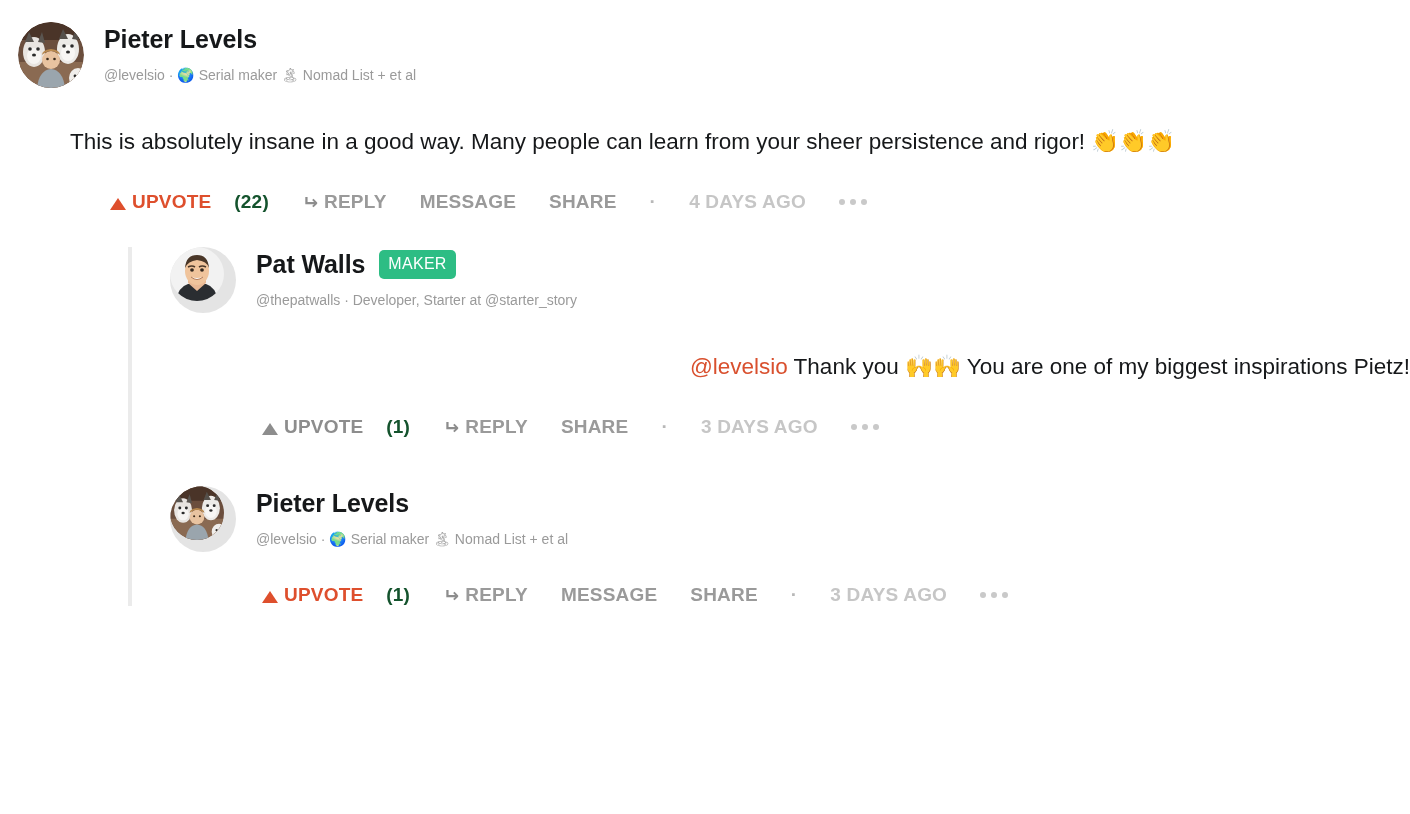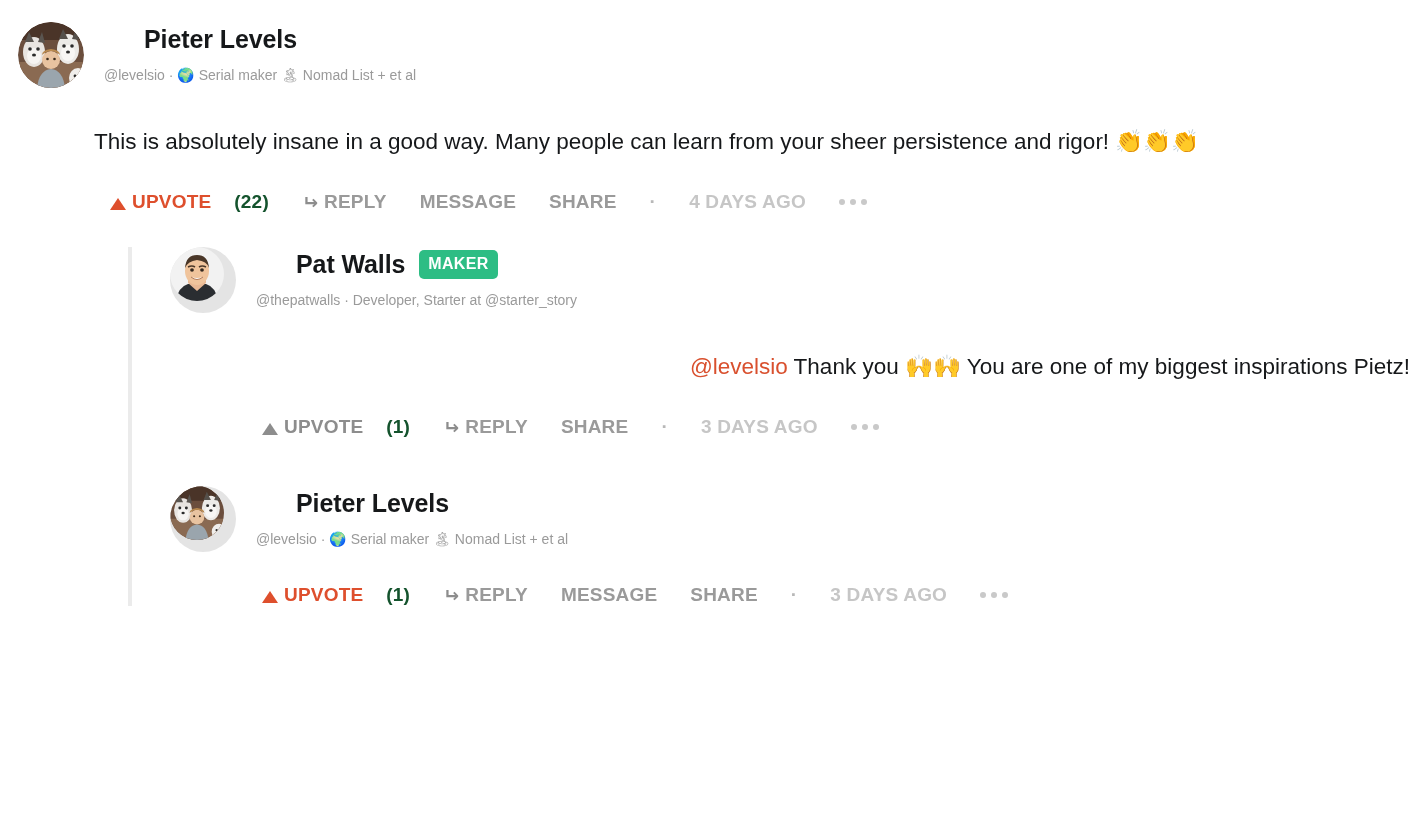"Pieter Levels" #root-comment .author-name { margin-left: 40px -> none }
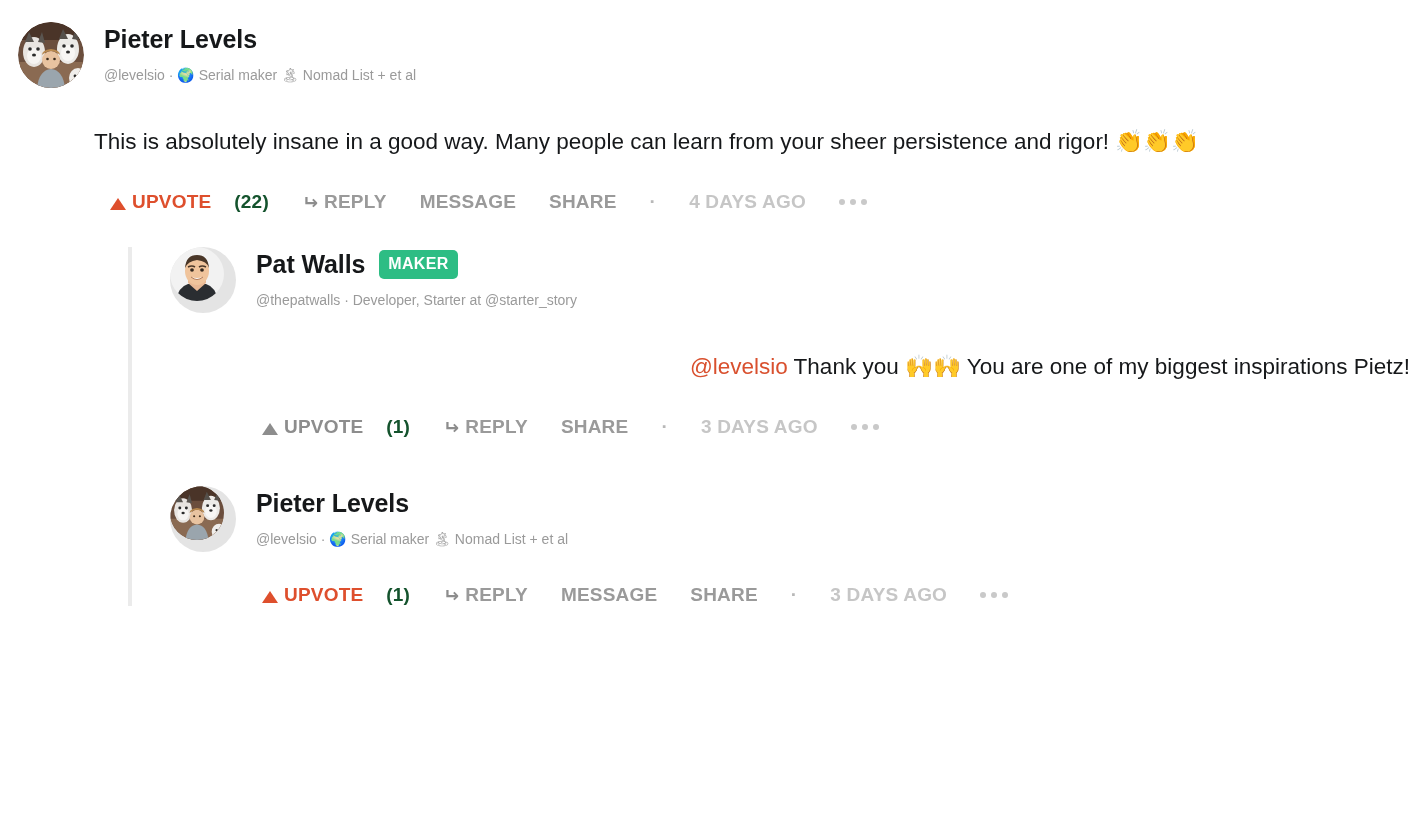"This is absolutely insane in" #root-comment .body-text { margin: 32px 0 0 76px -> 32px 0 0 52px }
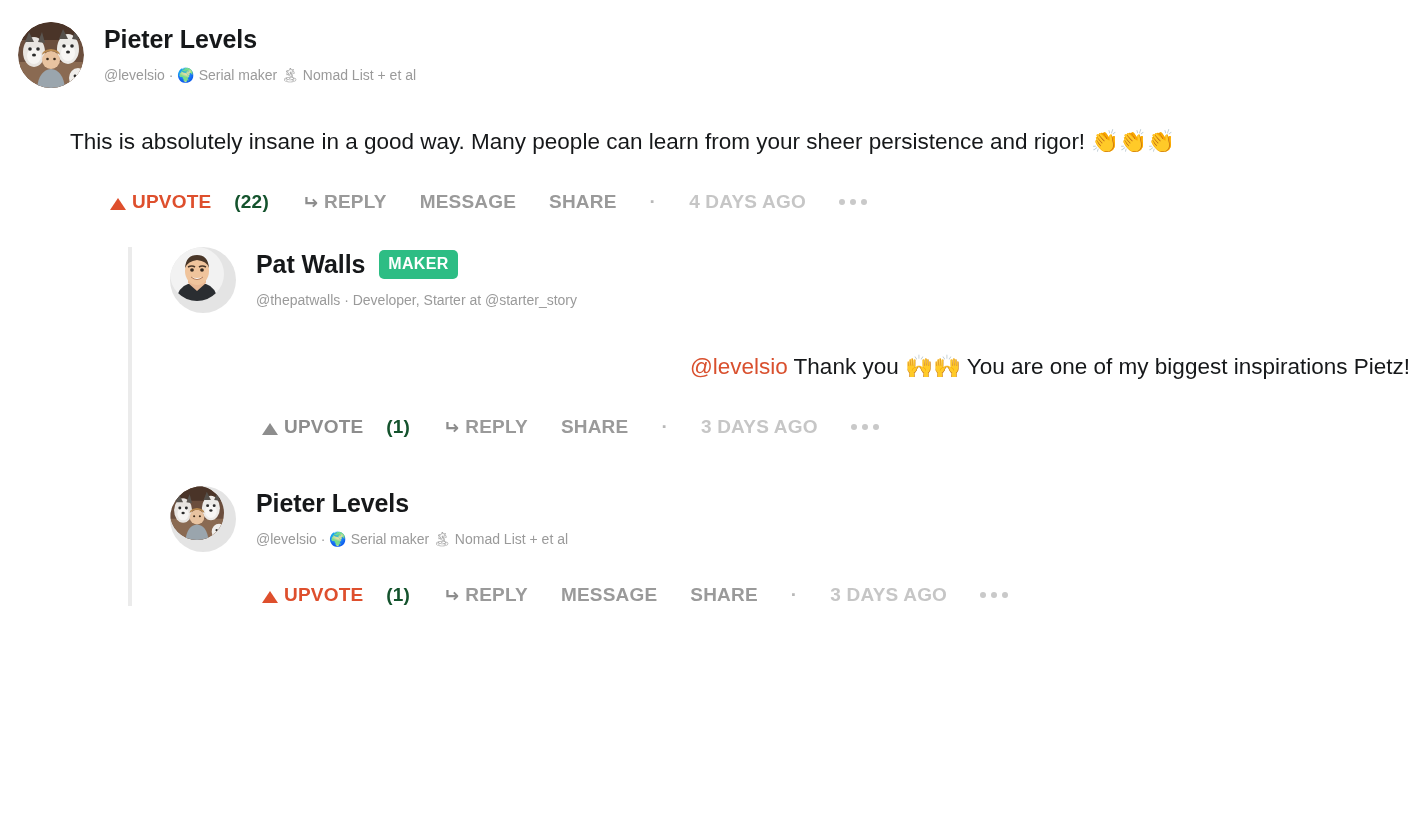"MAKER" .maker-badge { font-weight: bold -> normal }
